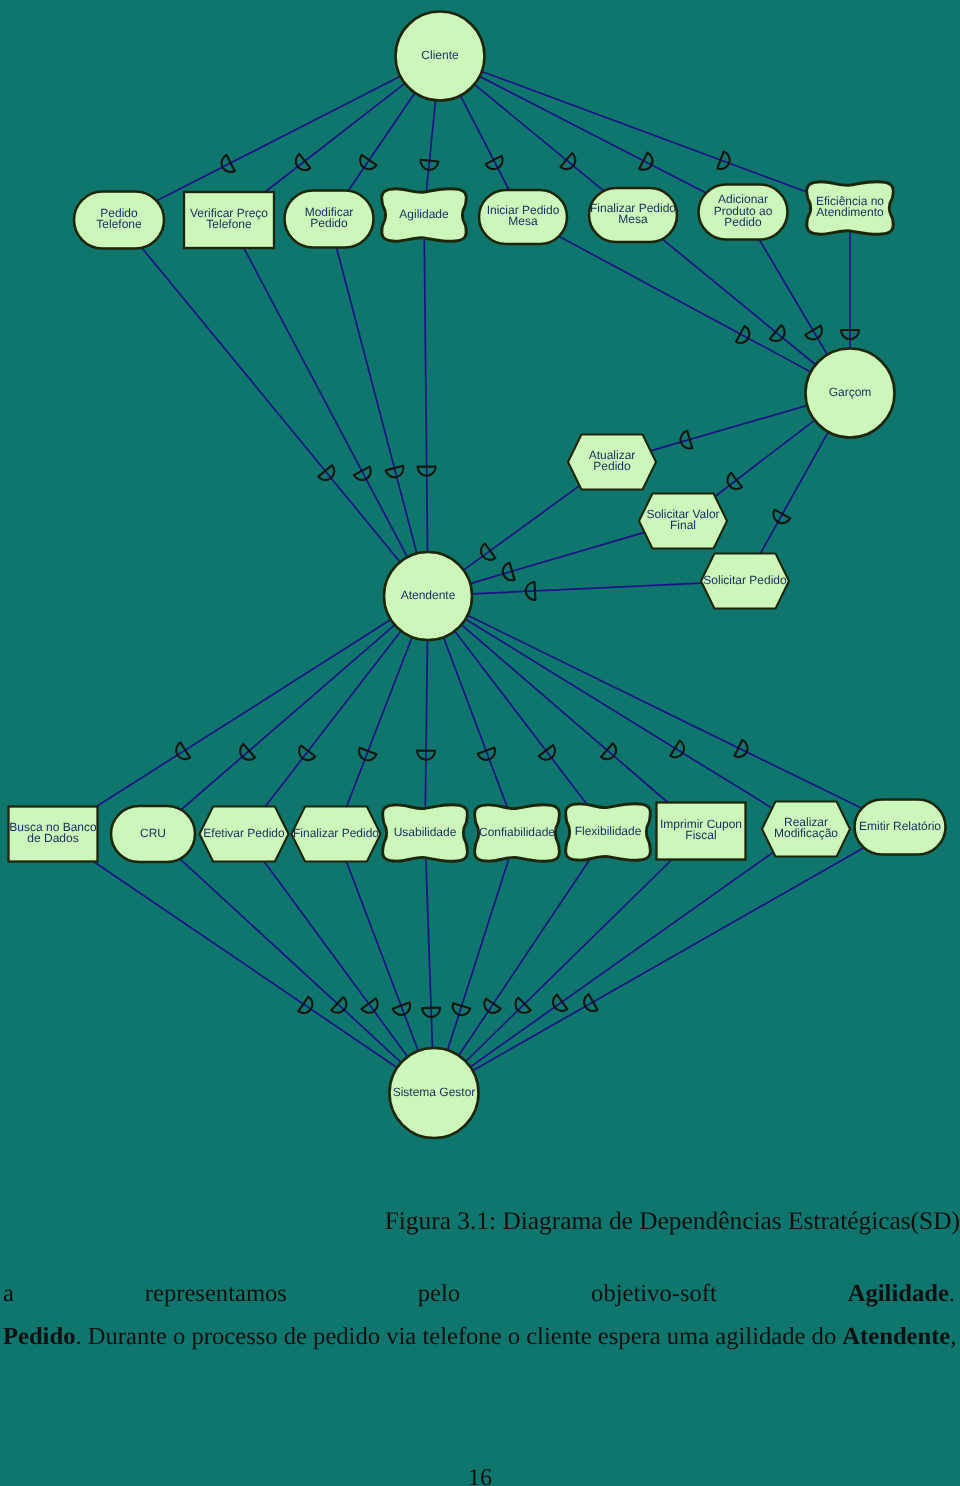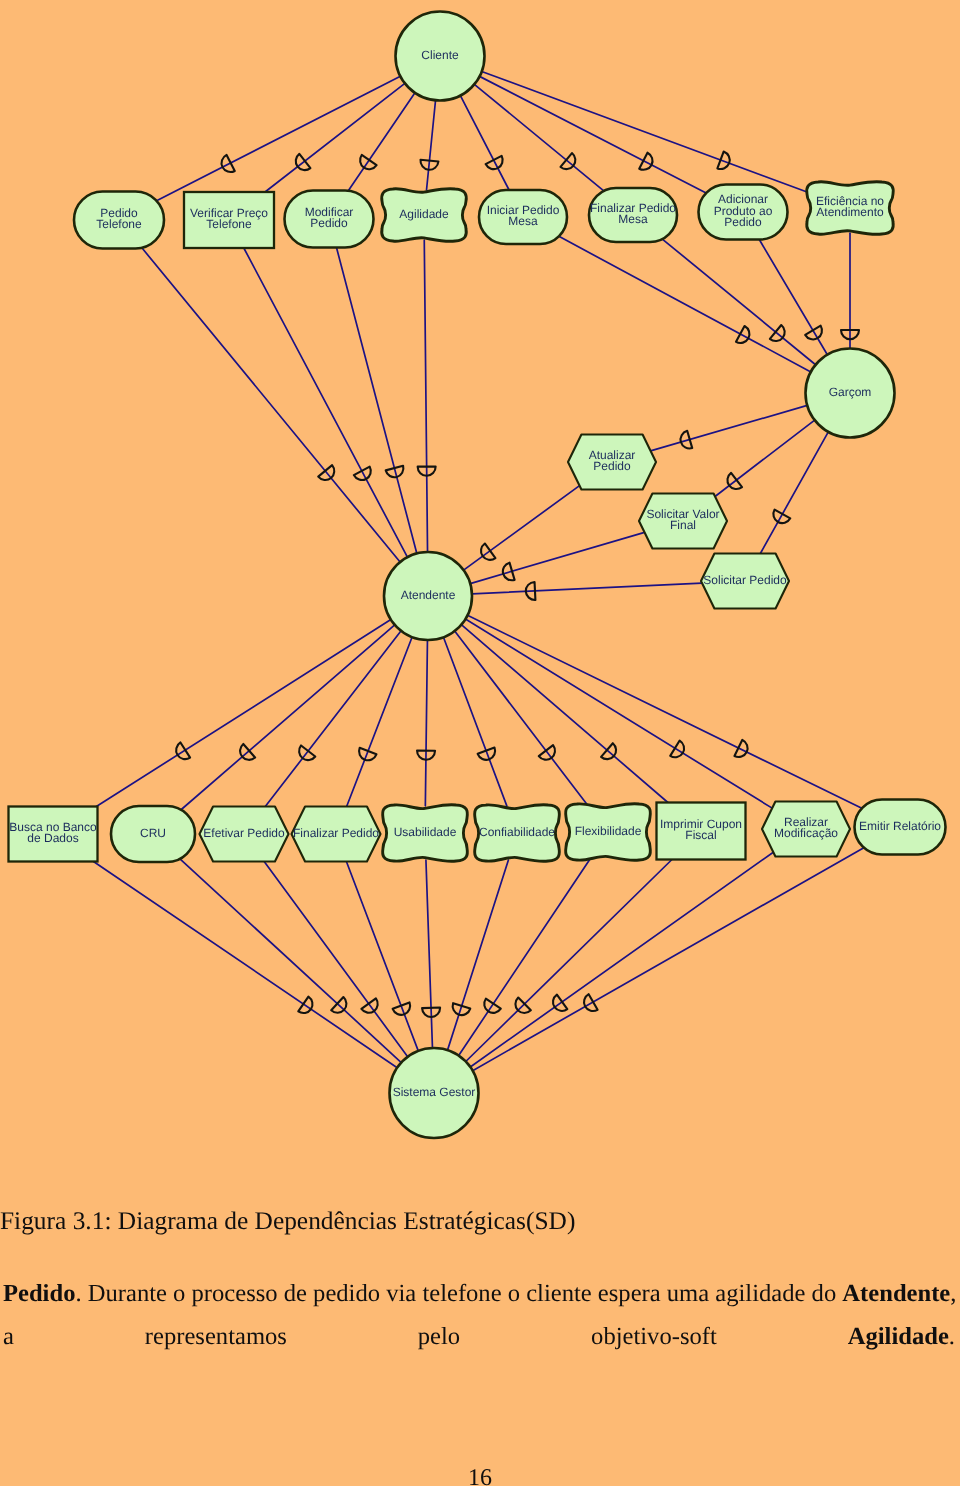"Cliente" #page { background: #fdba74 -> #0f766e }
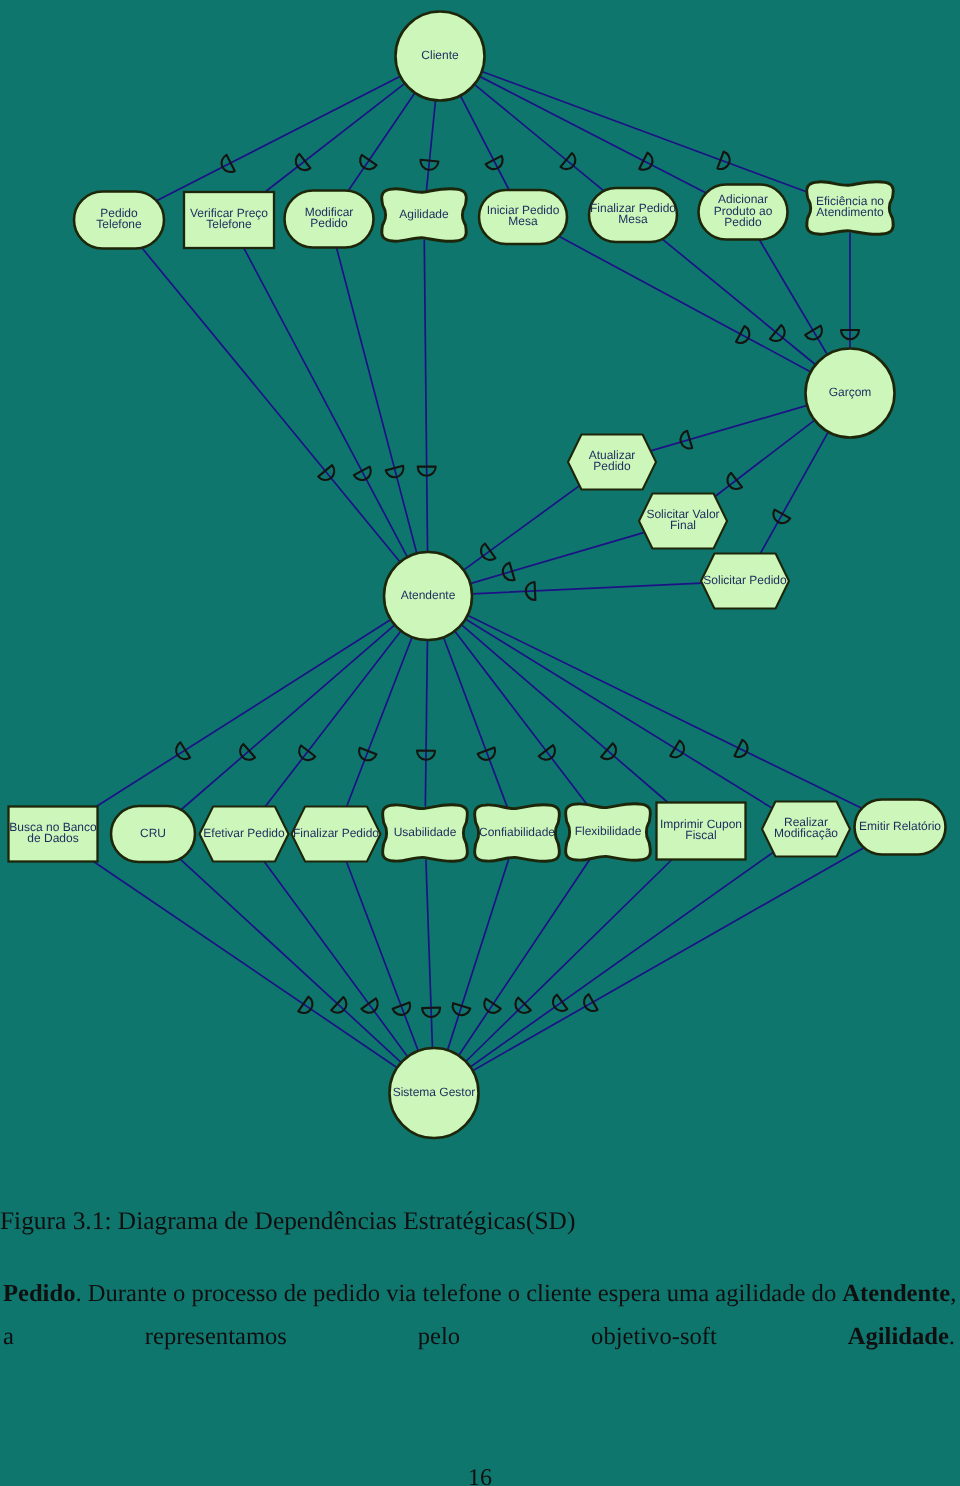"Figura 3.1: Diagrama de Dependências" #caption { text-align: left -> right }
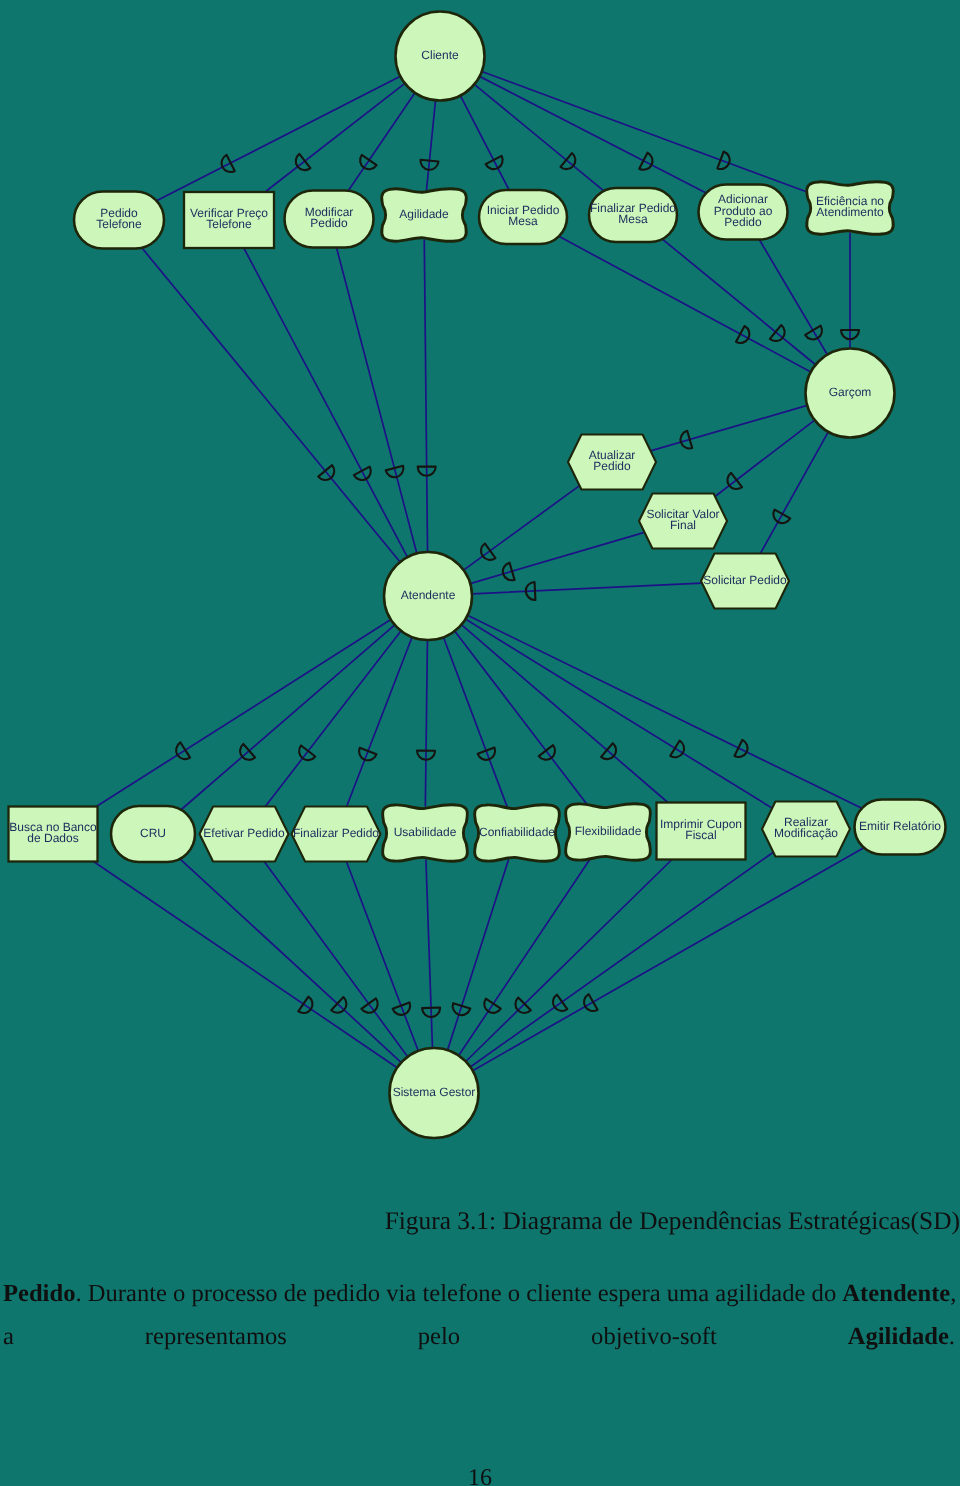"Pedido. Durante o processo de" div.tline { order: before "a representamos pelo objetivo-soft" -> after "a representamos pelo objetivo-soft" }
